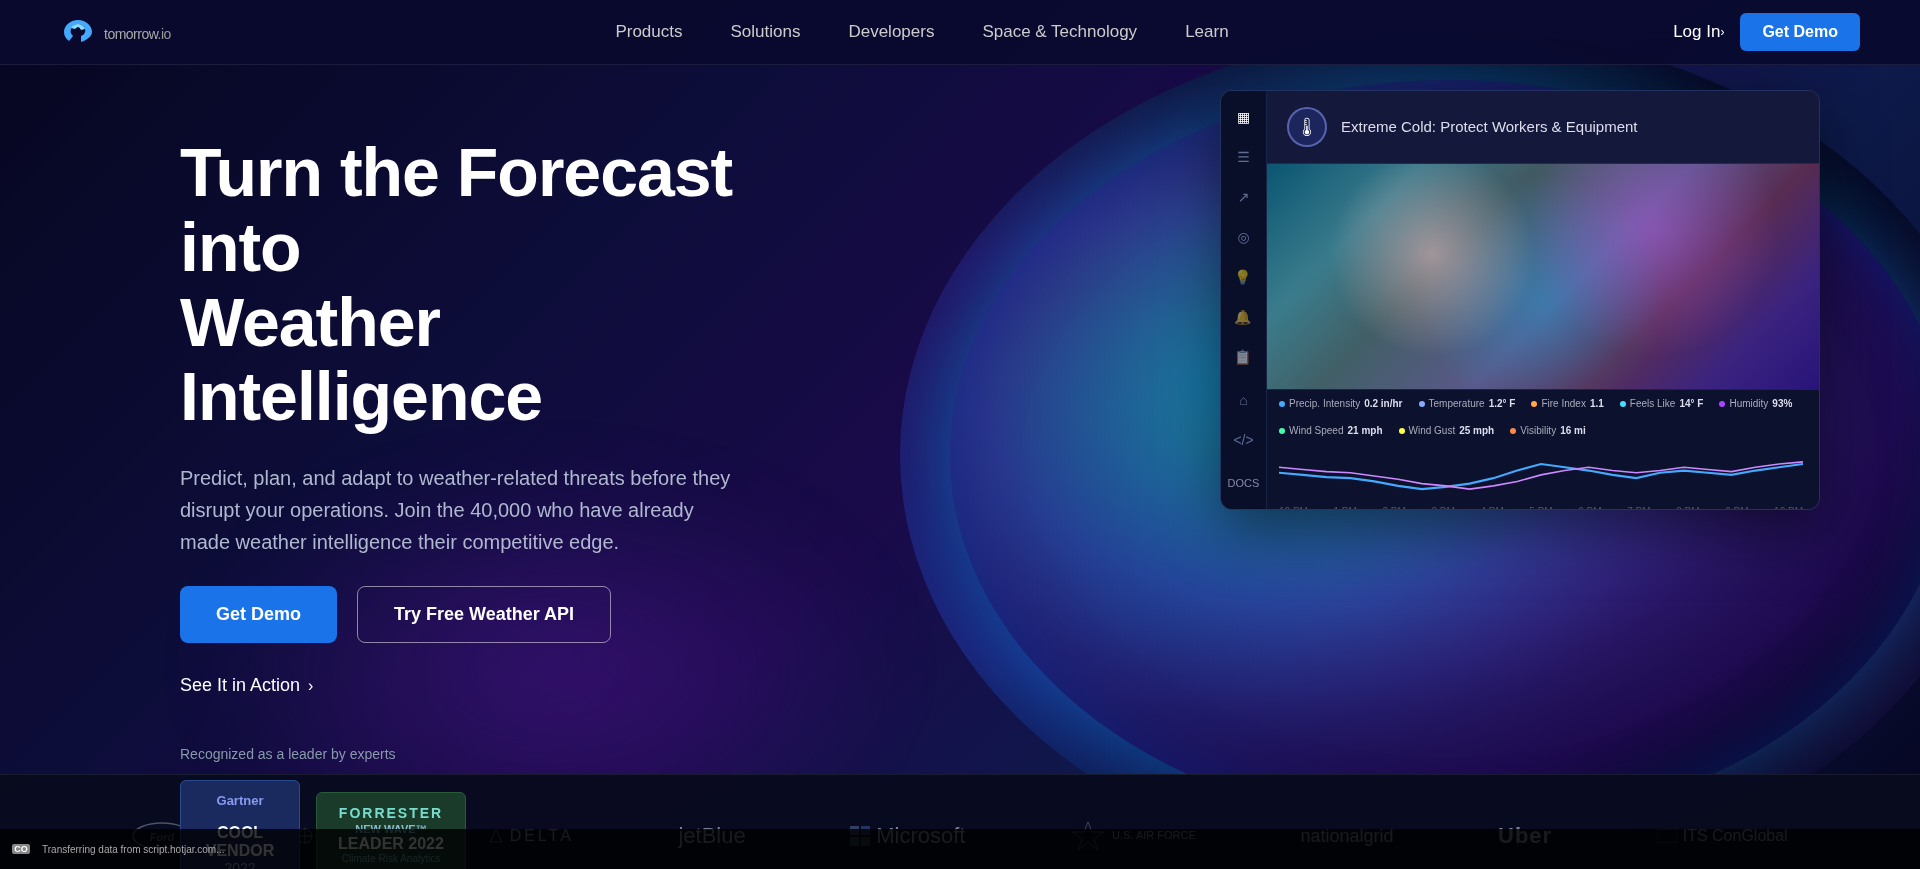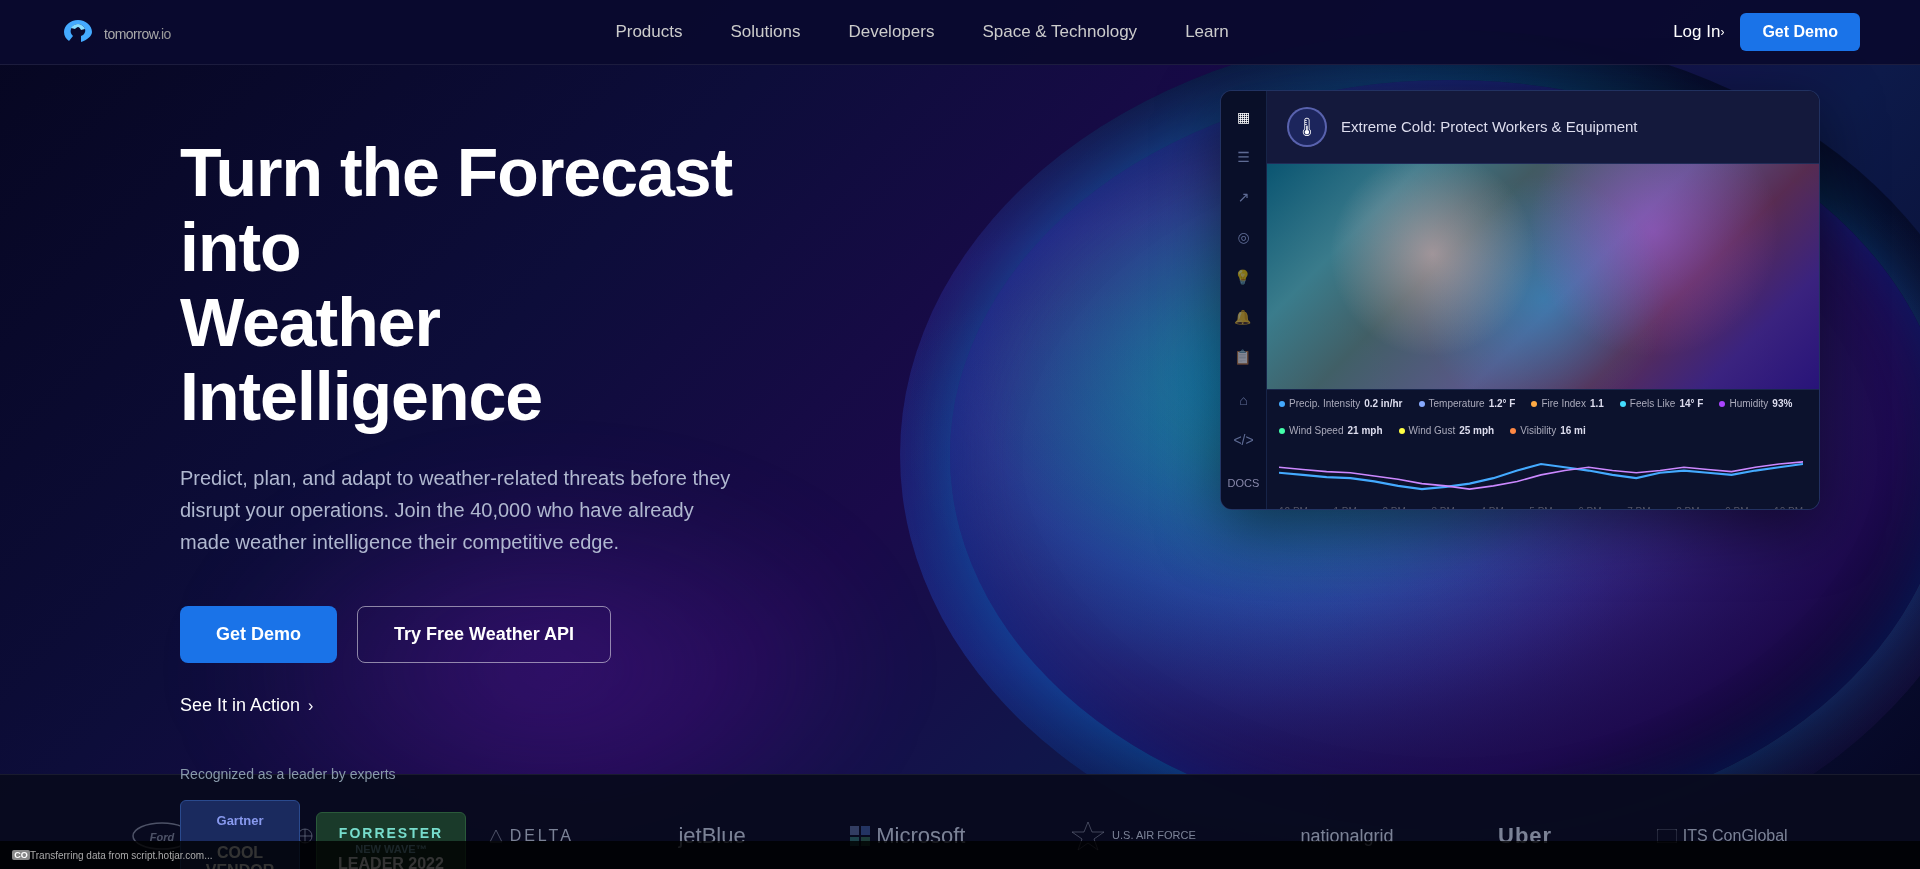"Predict, plan, and adapt to" .hero-subtitle { margin-bottom: 48px -> 28px }
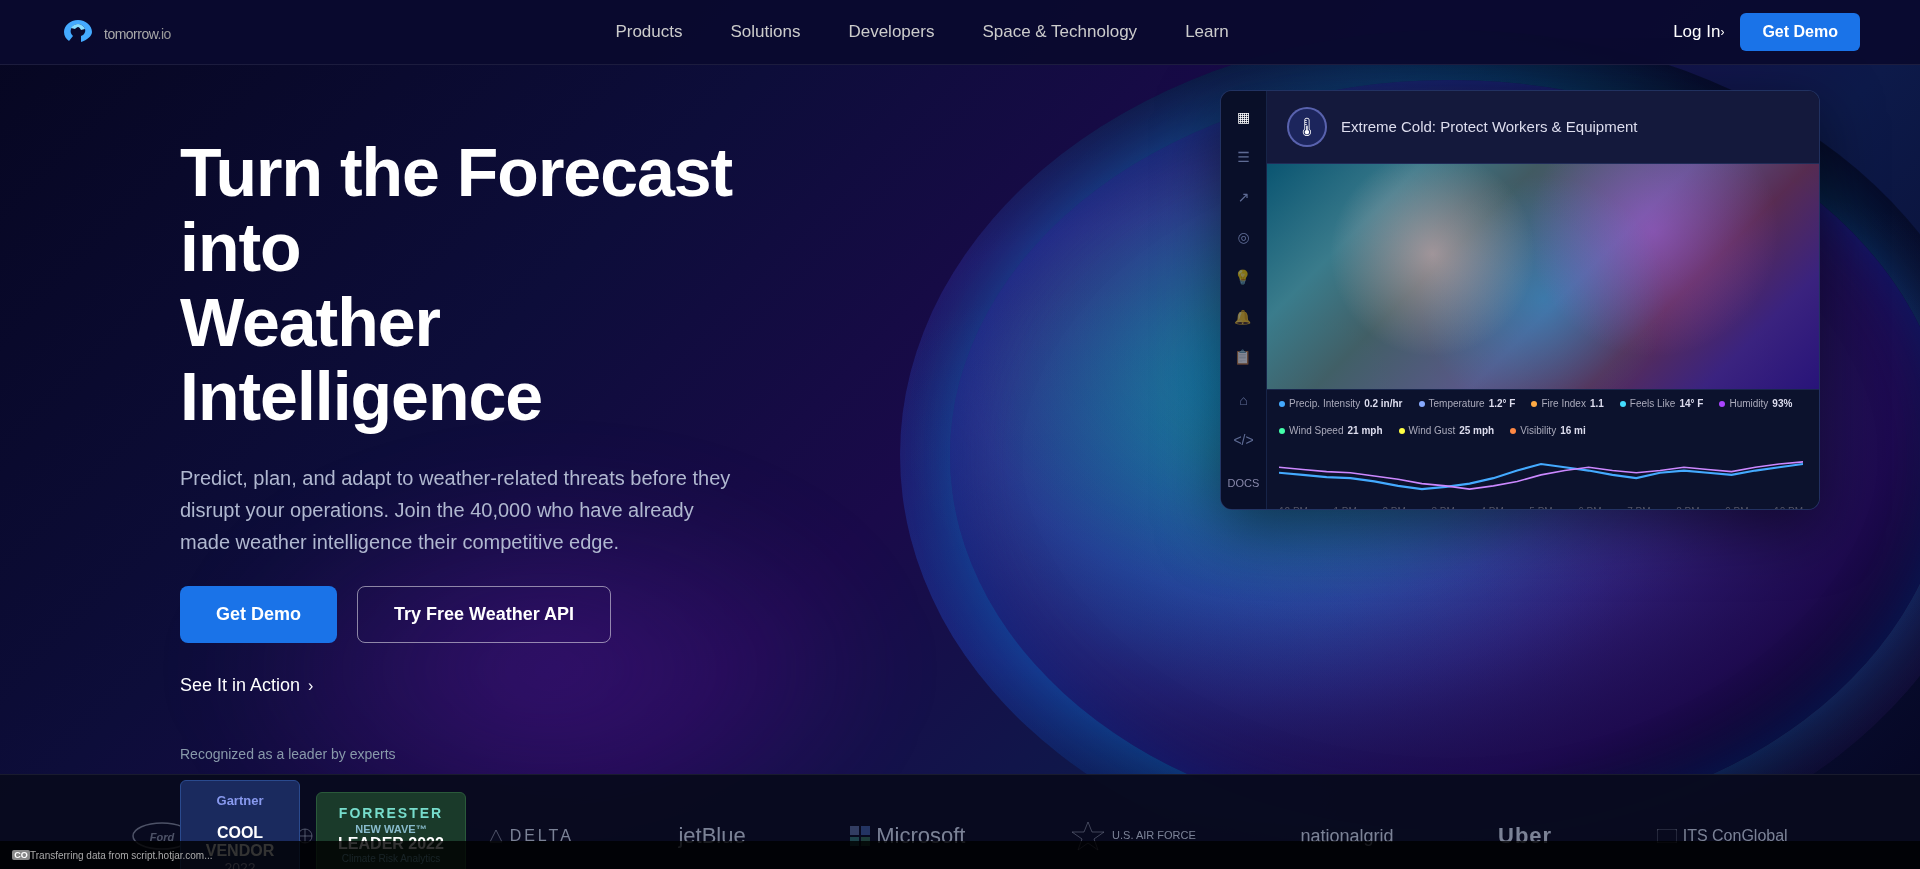"CO" .bottom-bar { gap: 0 -> 12px; height: 28px -> 40px }
